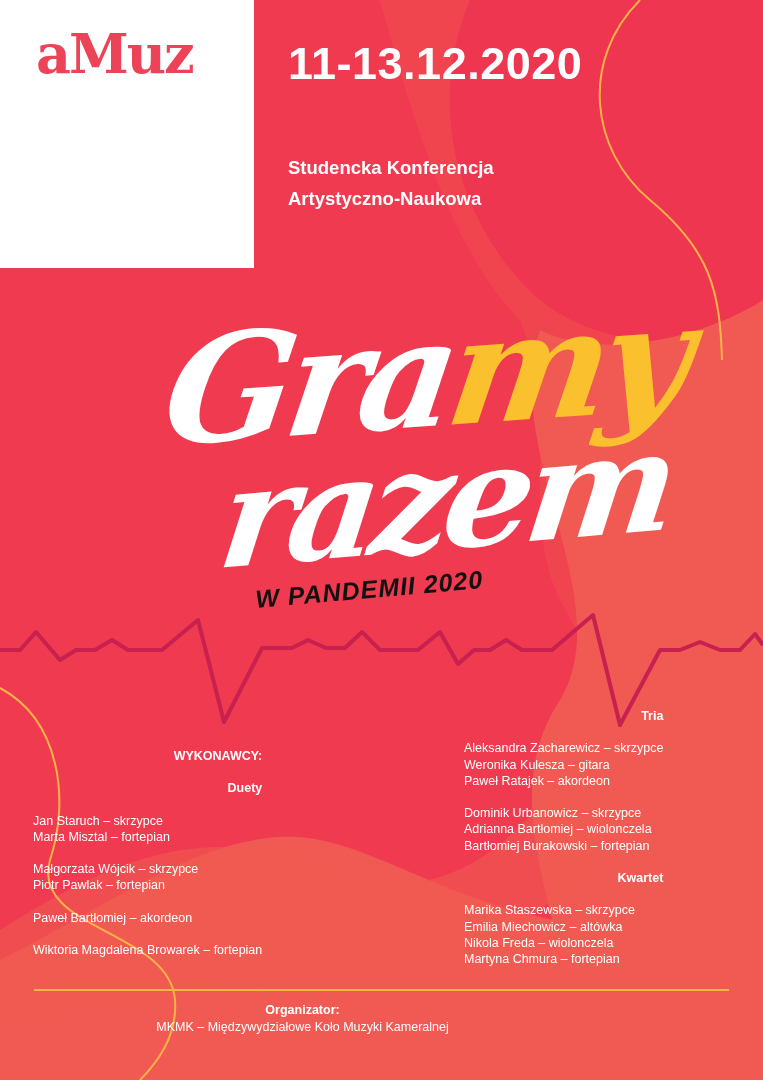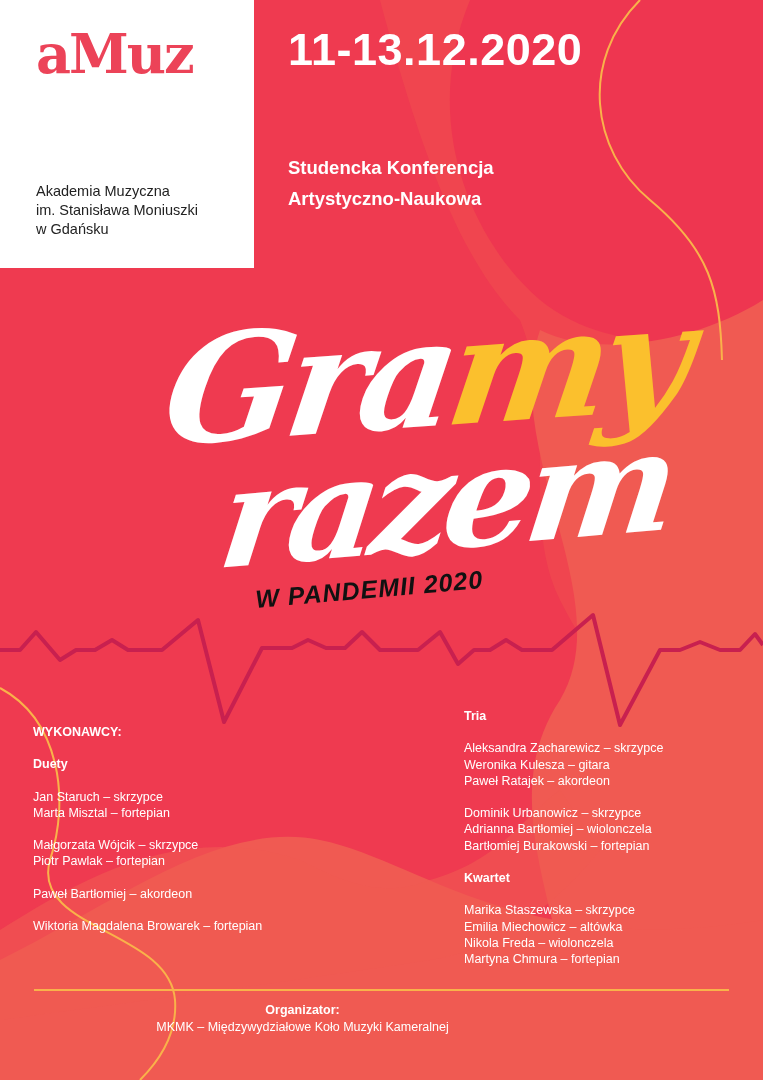"11-13.12.2020" .date { top: 24px -> 38px }
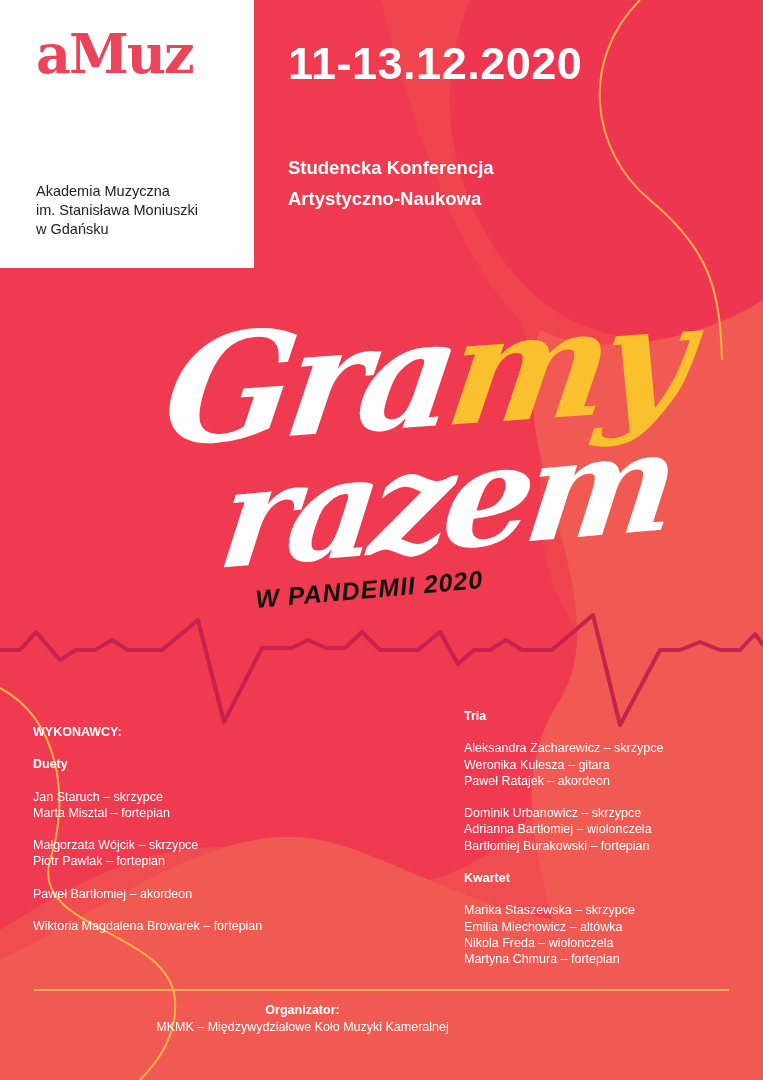"Akademia Muzyczna" div.academy { html: <div> <div>Akademia Muzyczna</div> <div>im. Stanisława Moniuszki</div> <div>w Gdańsku</div> </div> -> none }
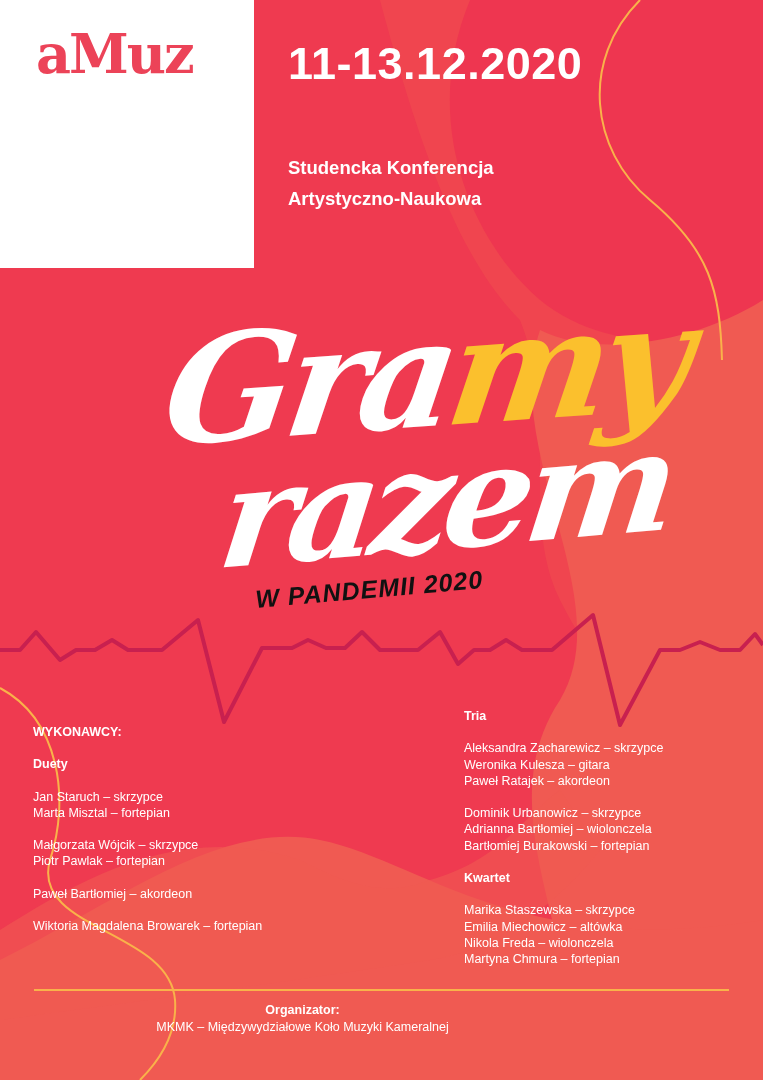"Tria" .col .h { text-align: none -> right }
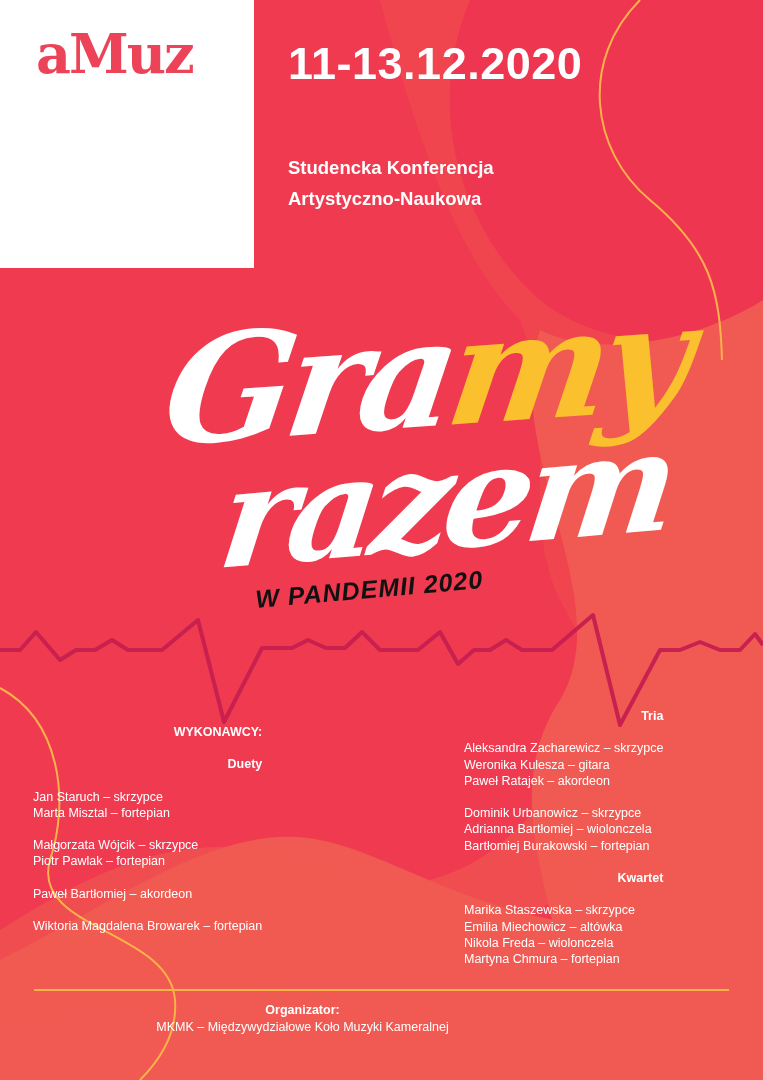"WYKONAWCY:" .left-col { top: 724px -> 748px }
